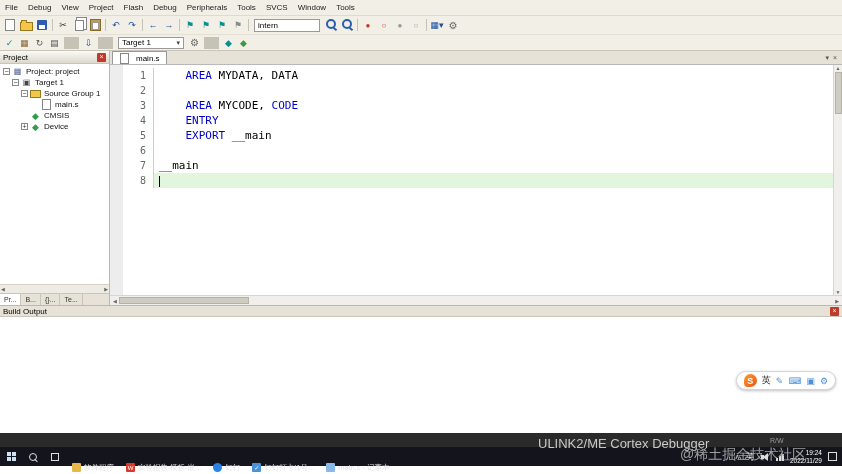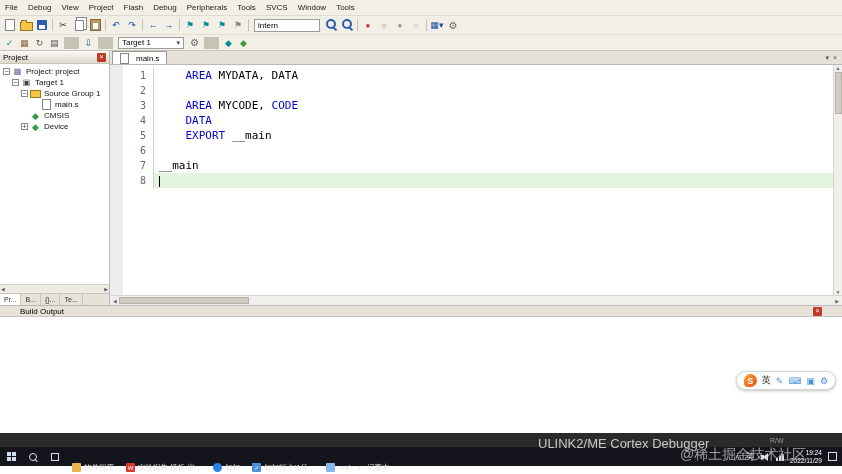"DATA" span.tok-k { text: DATA -> ENTRY }
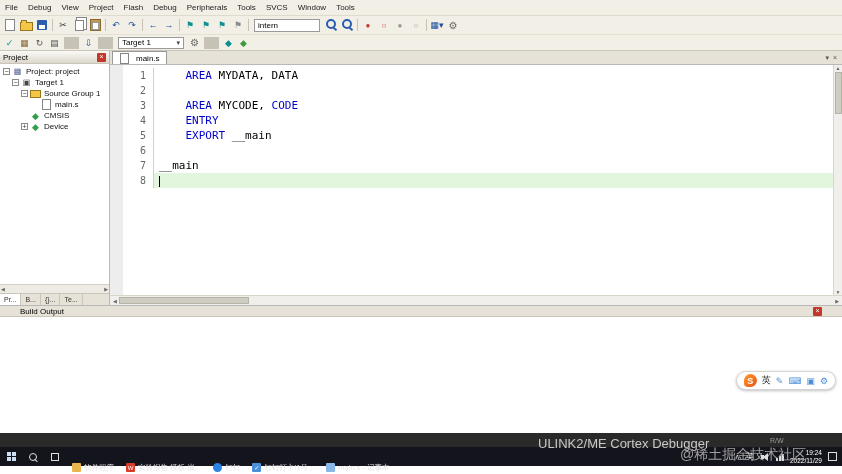"Build Output" .bhead { padding: 0 20px -> 0 3px }
